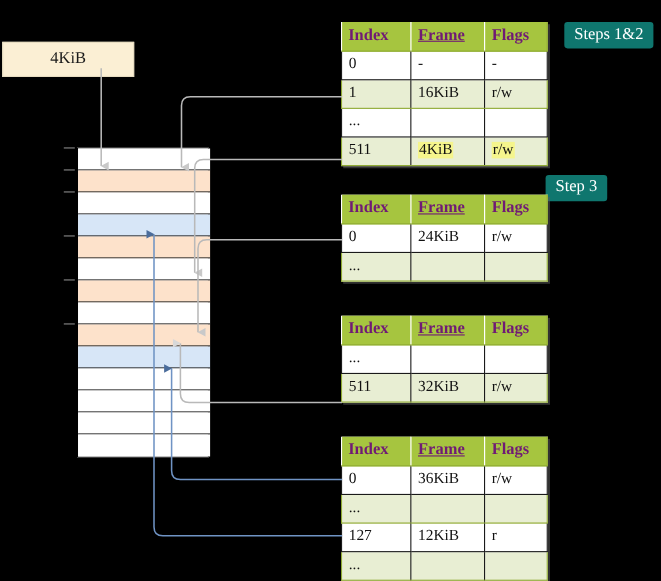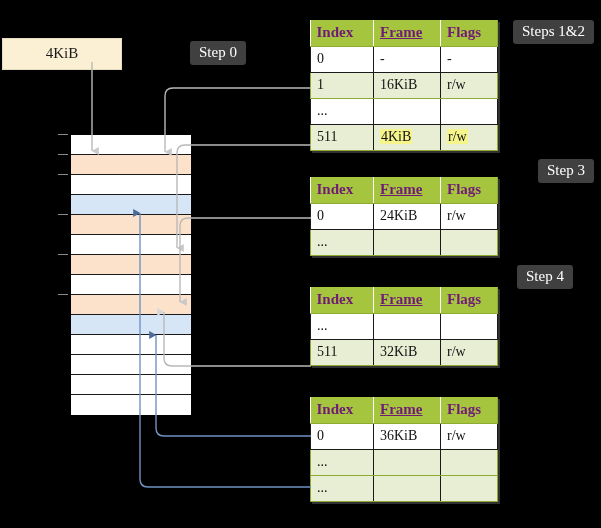"Steps 1&2" .badge { background: #404040 -> #0f766e }
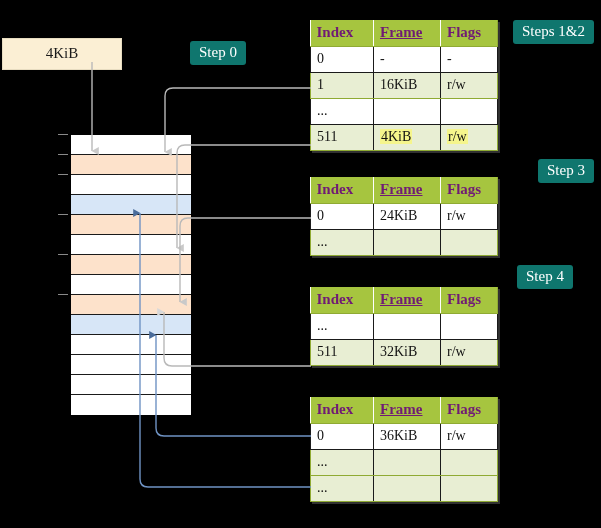"Step 0" div.badge { html: <div><span>Step 0</span></div> -> none }
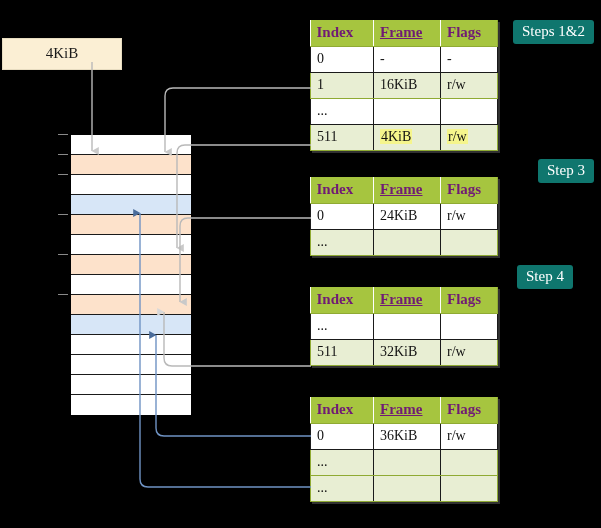"Step 3" div.badge { left: 538px -> 496px }
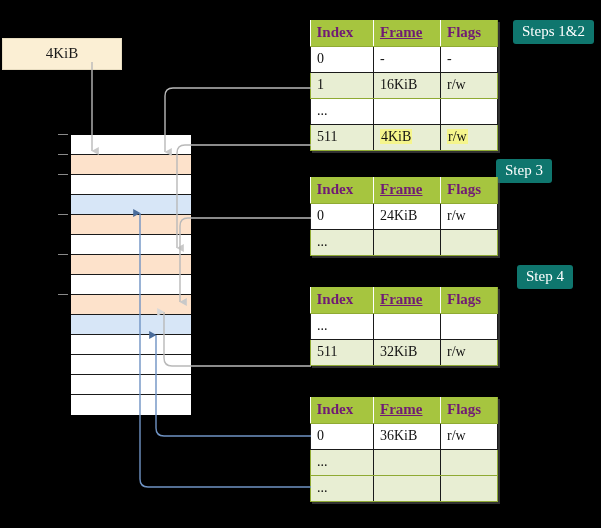"Step 4" div.badge { html: <div><span>Step 4</span></div> -> none }
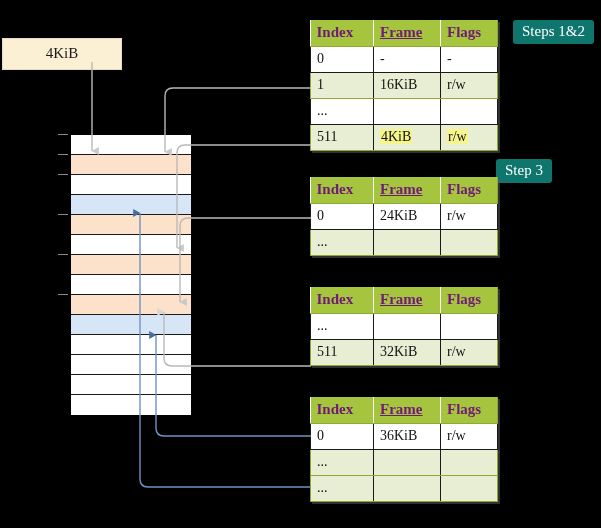"127" tr { html: none -> <tr> <td>127</td> <td>12KiB</td> <td>r</td> </tr> }
